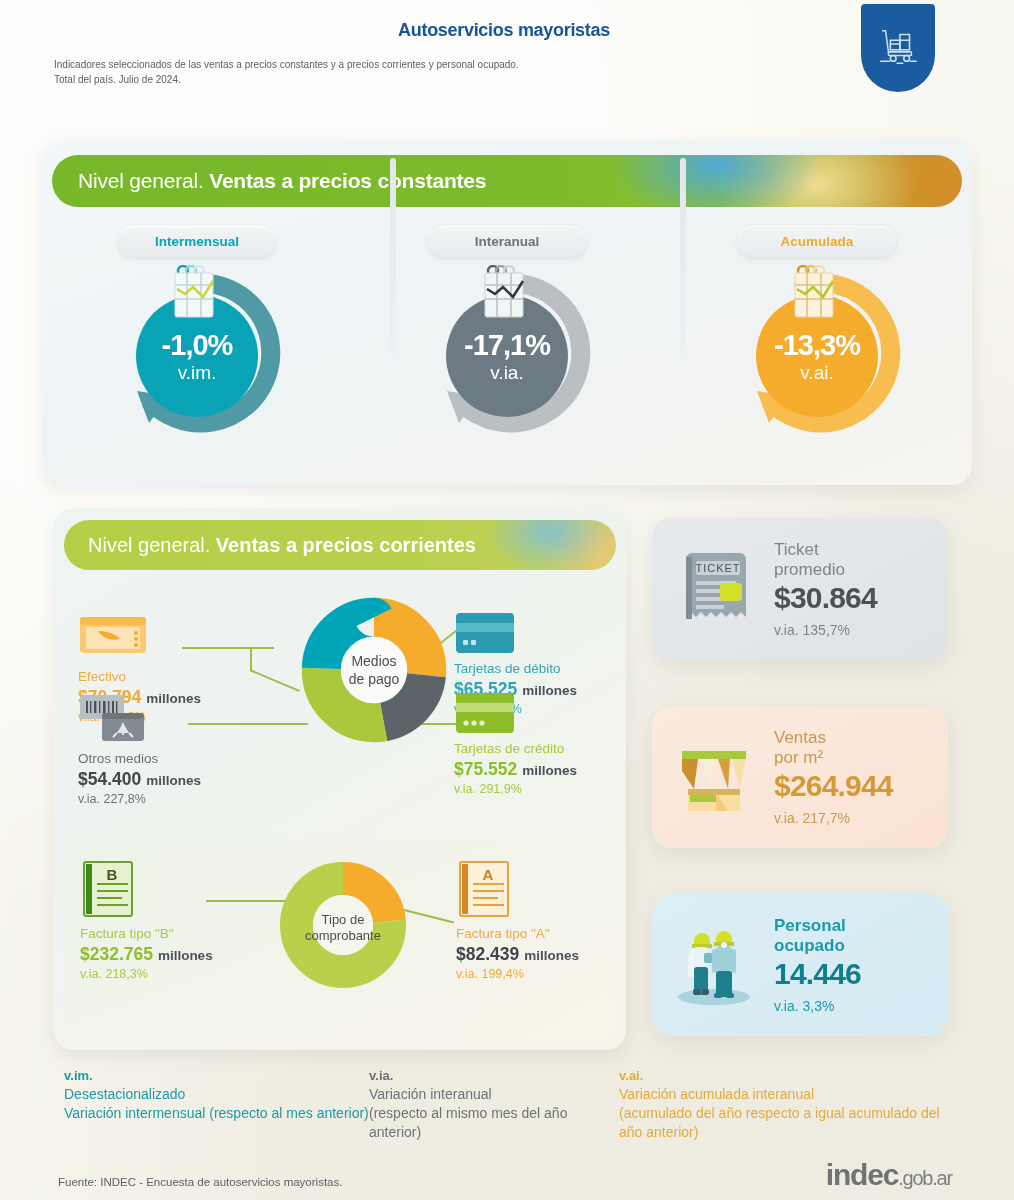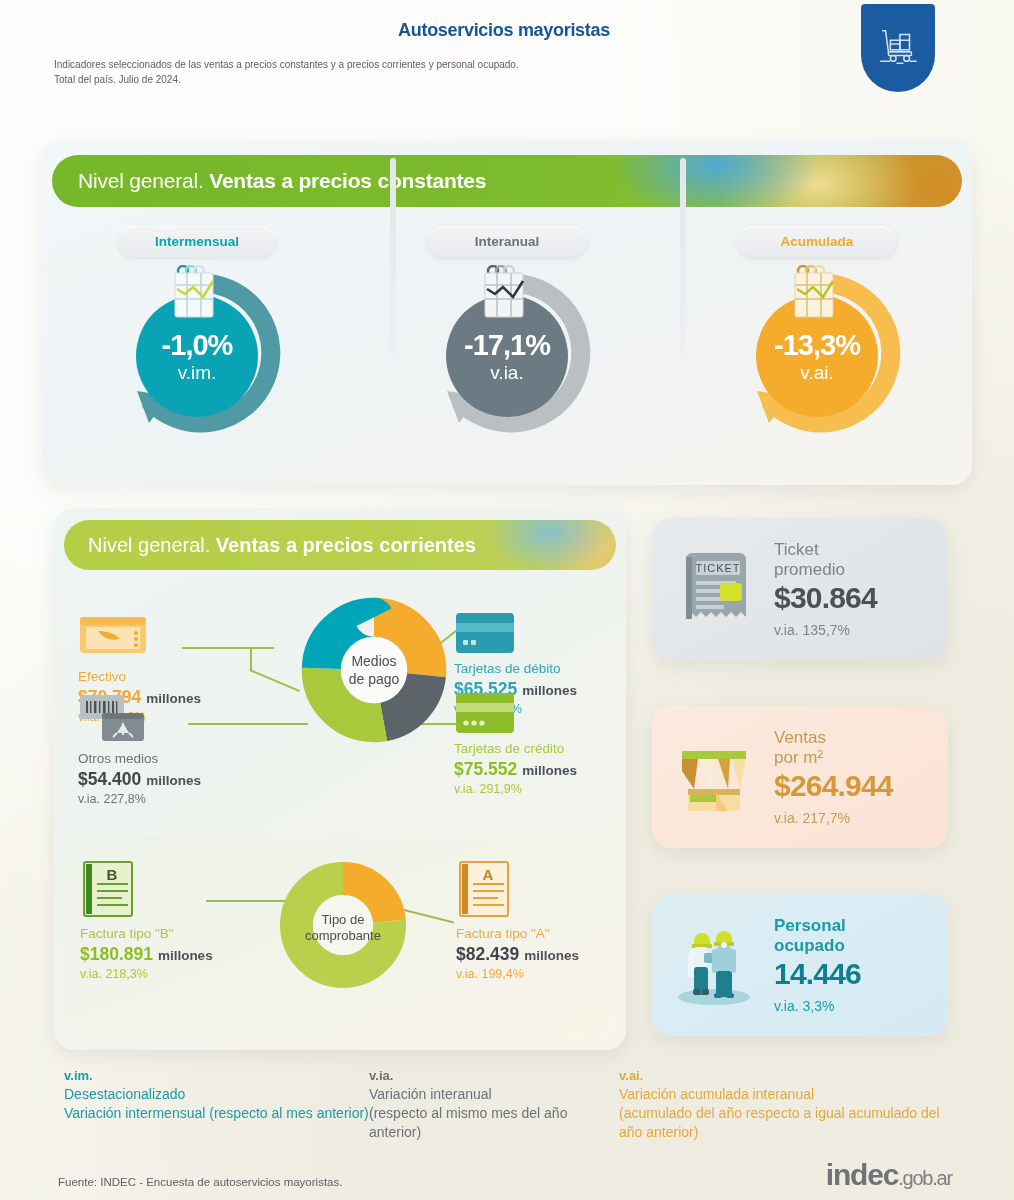"$180.891" span { text: $180.891 -> $232.765 }
